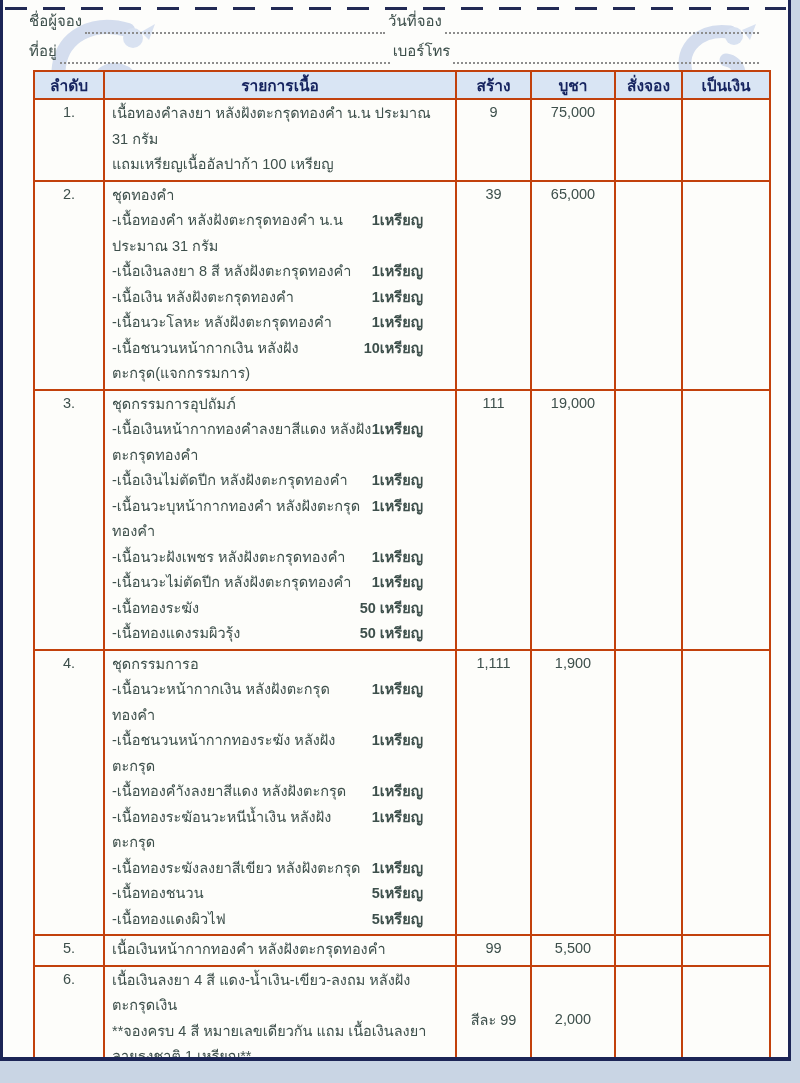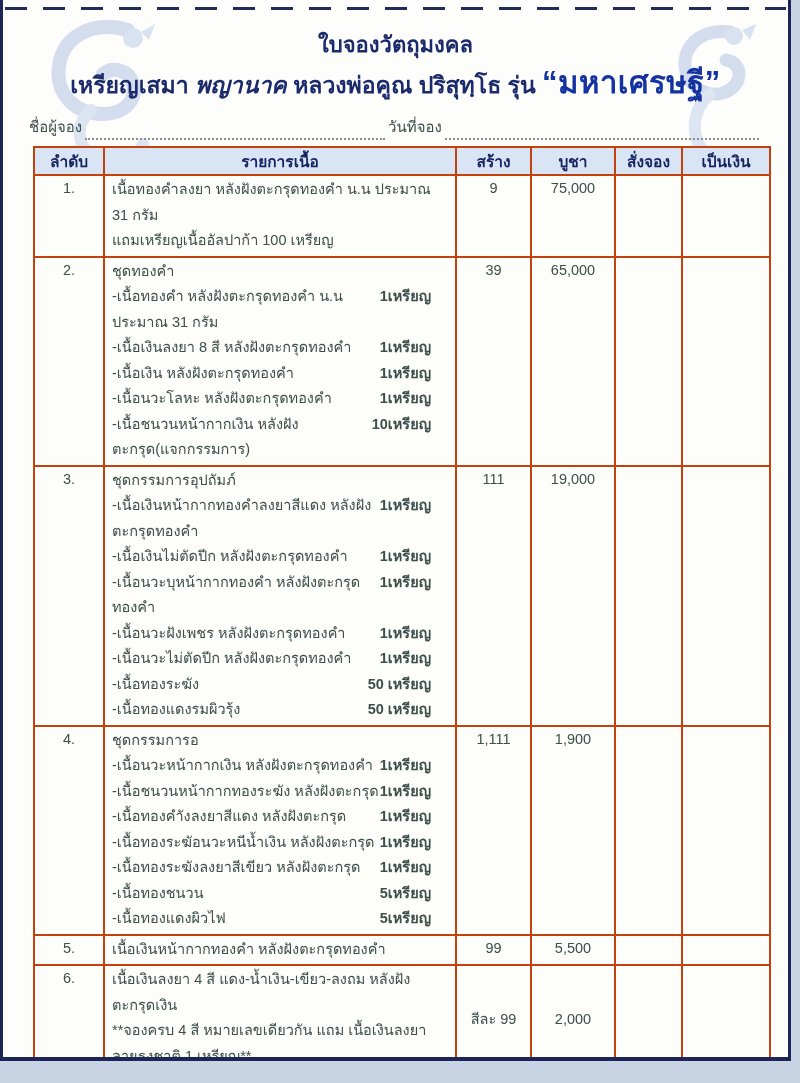"ที่อยู่" div.fieldrow { html: none -> <div> <span>ที่อยู่</span> <span></span> <span>เบอร์โทร</span> <span></span> </div> }
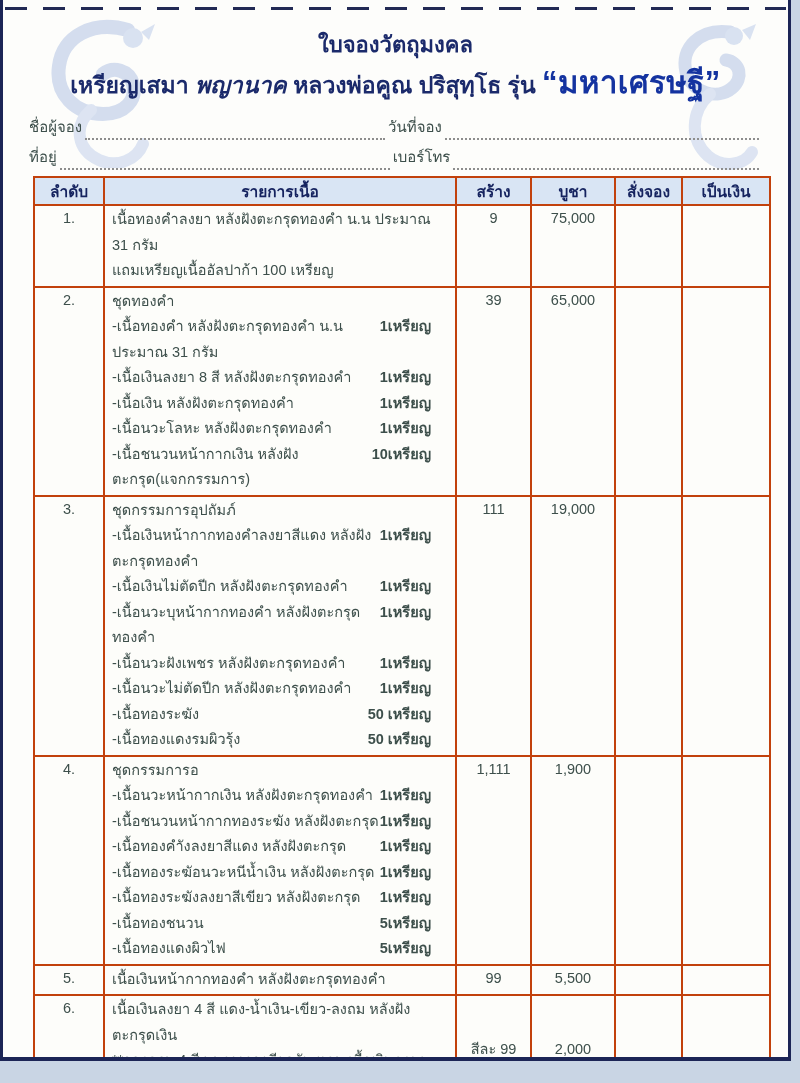"ใบจองวัตถุมงคล" div.header { html: <div> <div>ใบจองวัตถุมงคล</div> <div><span>เหรียญเสมา </span><span>พญานาค</span><span> หลวงพ่อคูณ ปริสุทฺโธ รุ่น </span><span>“มหาเศรษฐี”</span></div> </div> -> none }
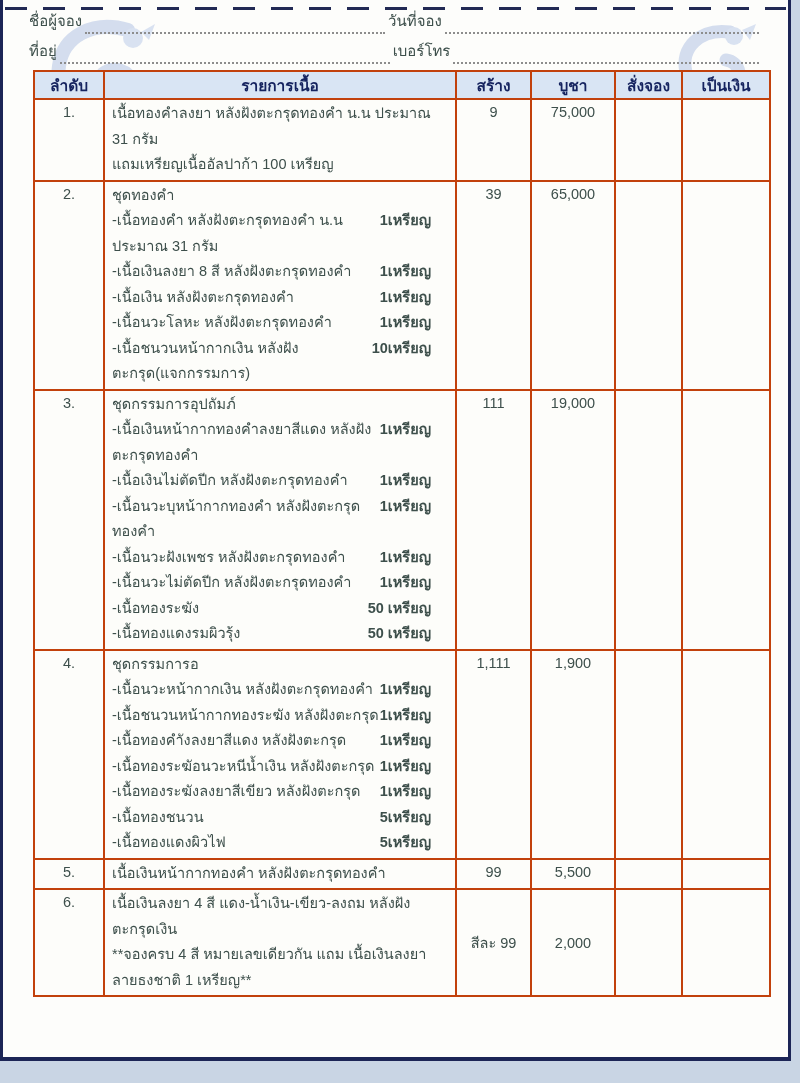"เนื้อทองคำลงยา หลังฝังตะกรุดทองคำ น.น" .cell-desc { padding: 1px 8px 2px 7px -> 1px 16px 2px 7px }
